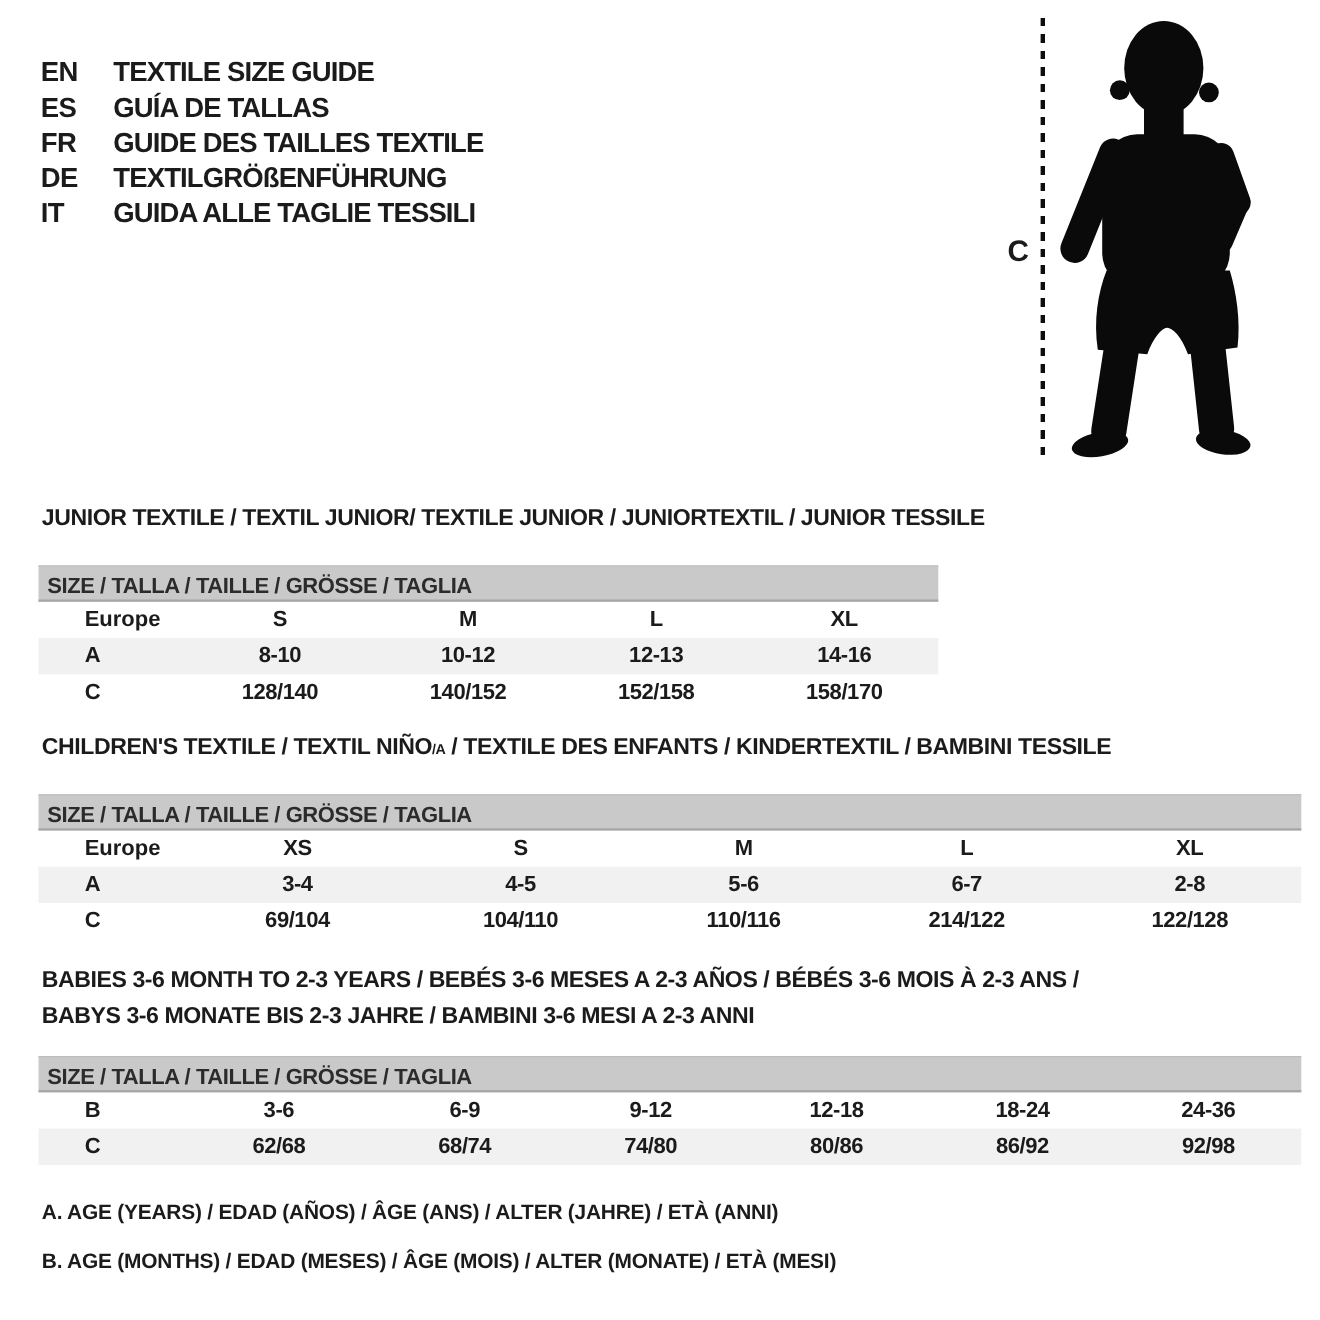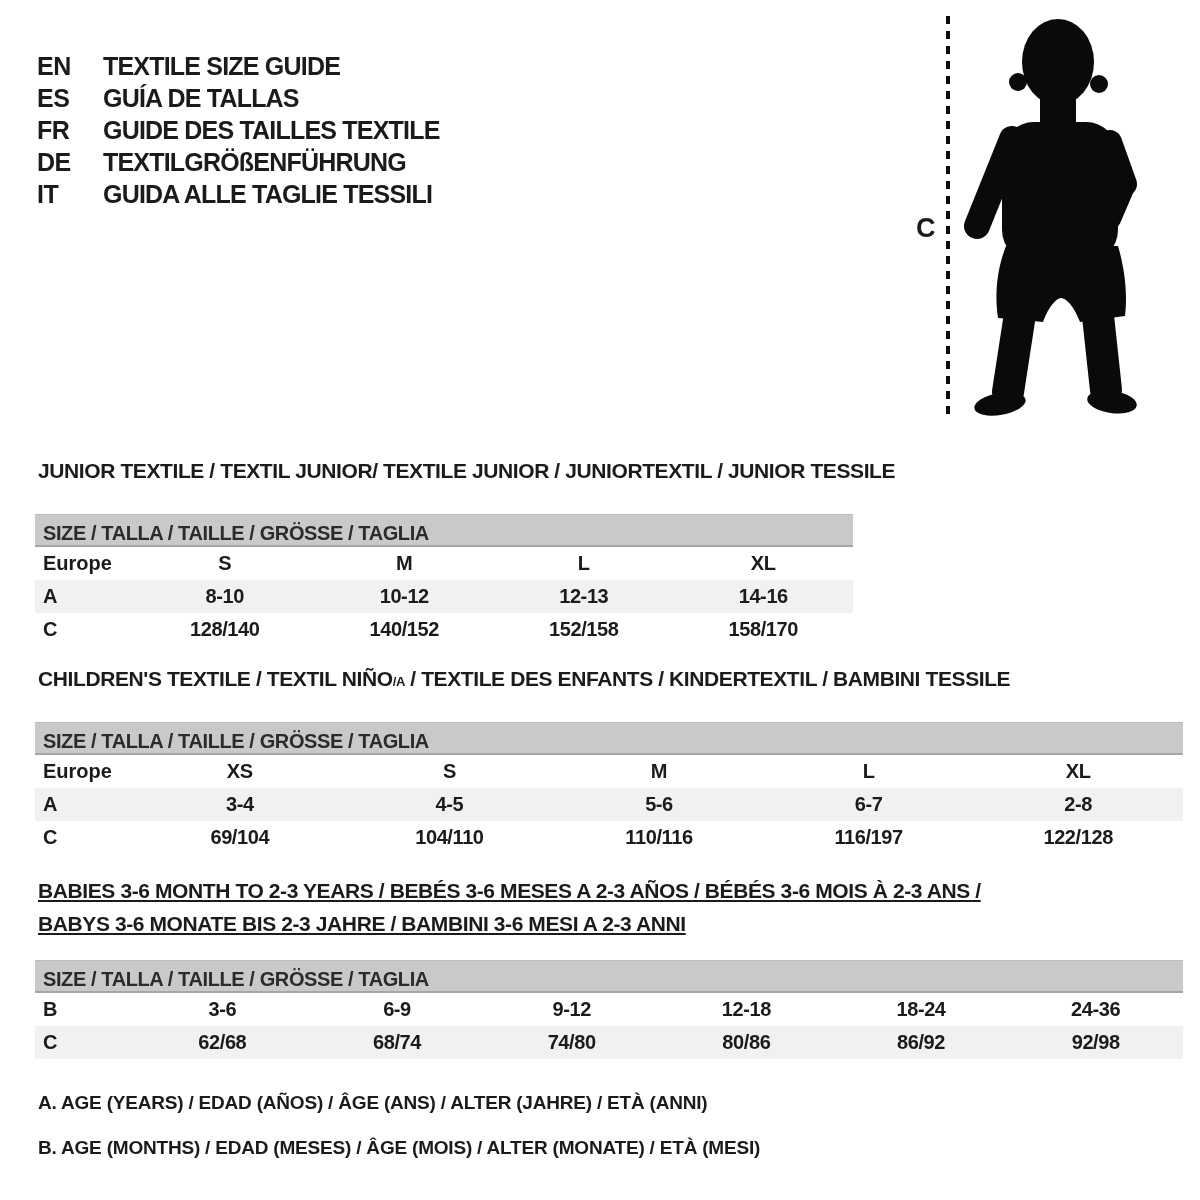"Europe" .trow .lbl { margin-left: none -> 34px }
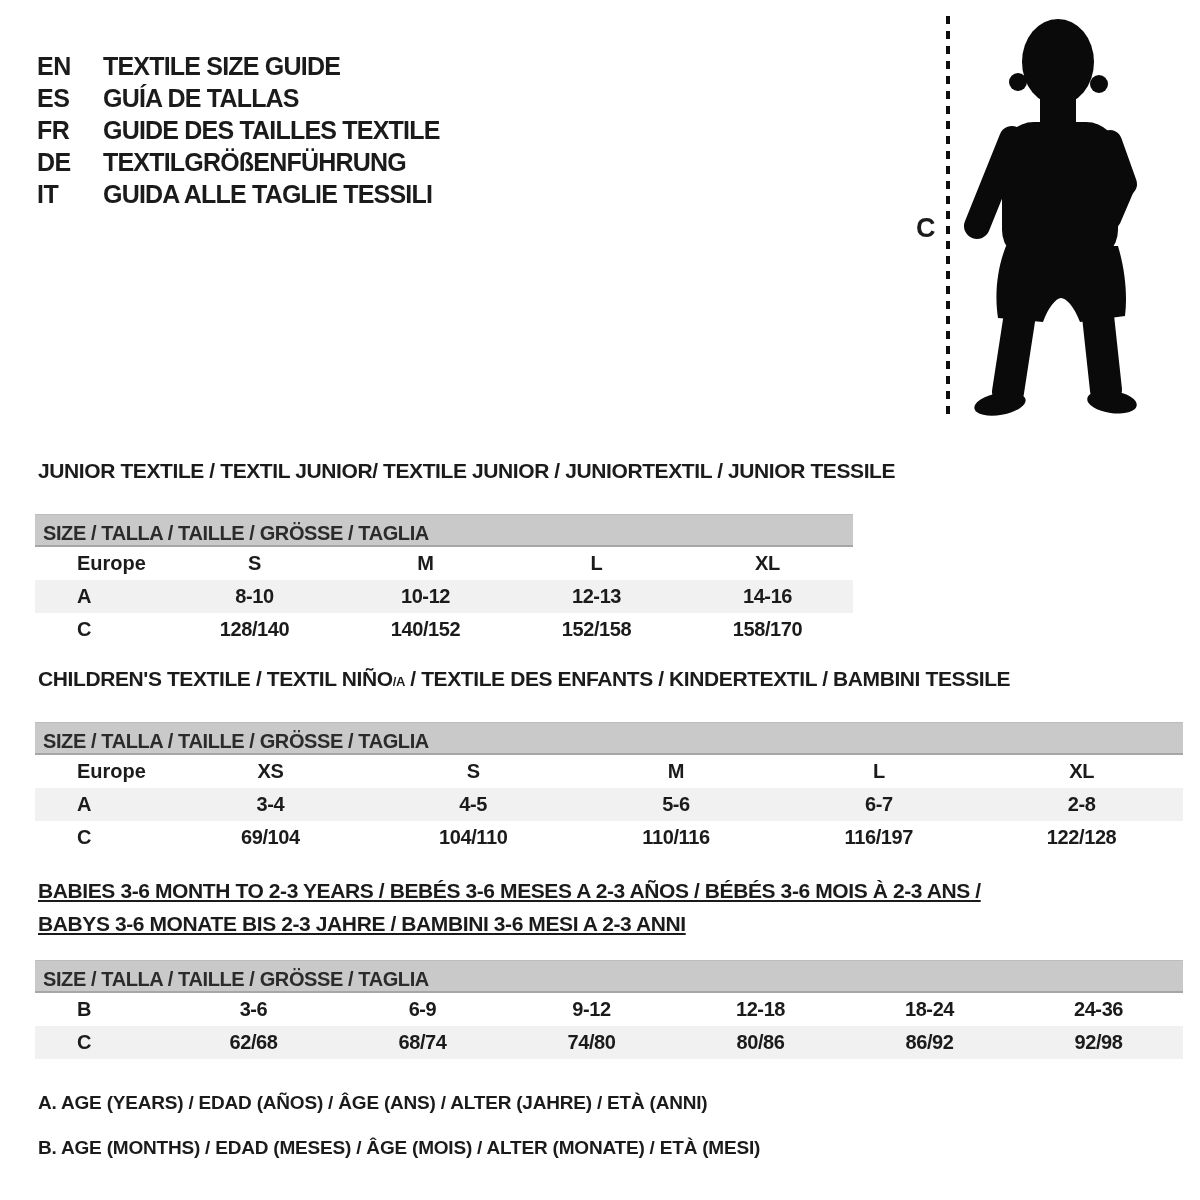"116/197" span.val { text: 116/197 -> 214/122 }
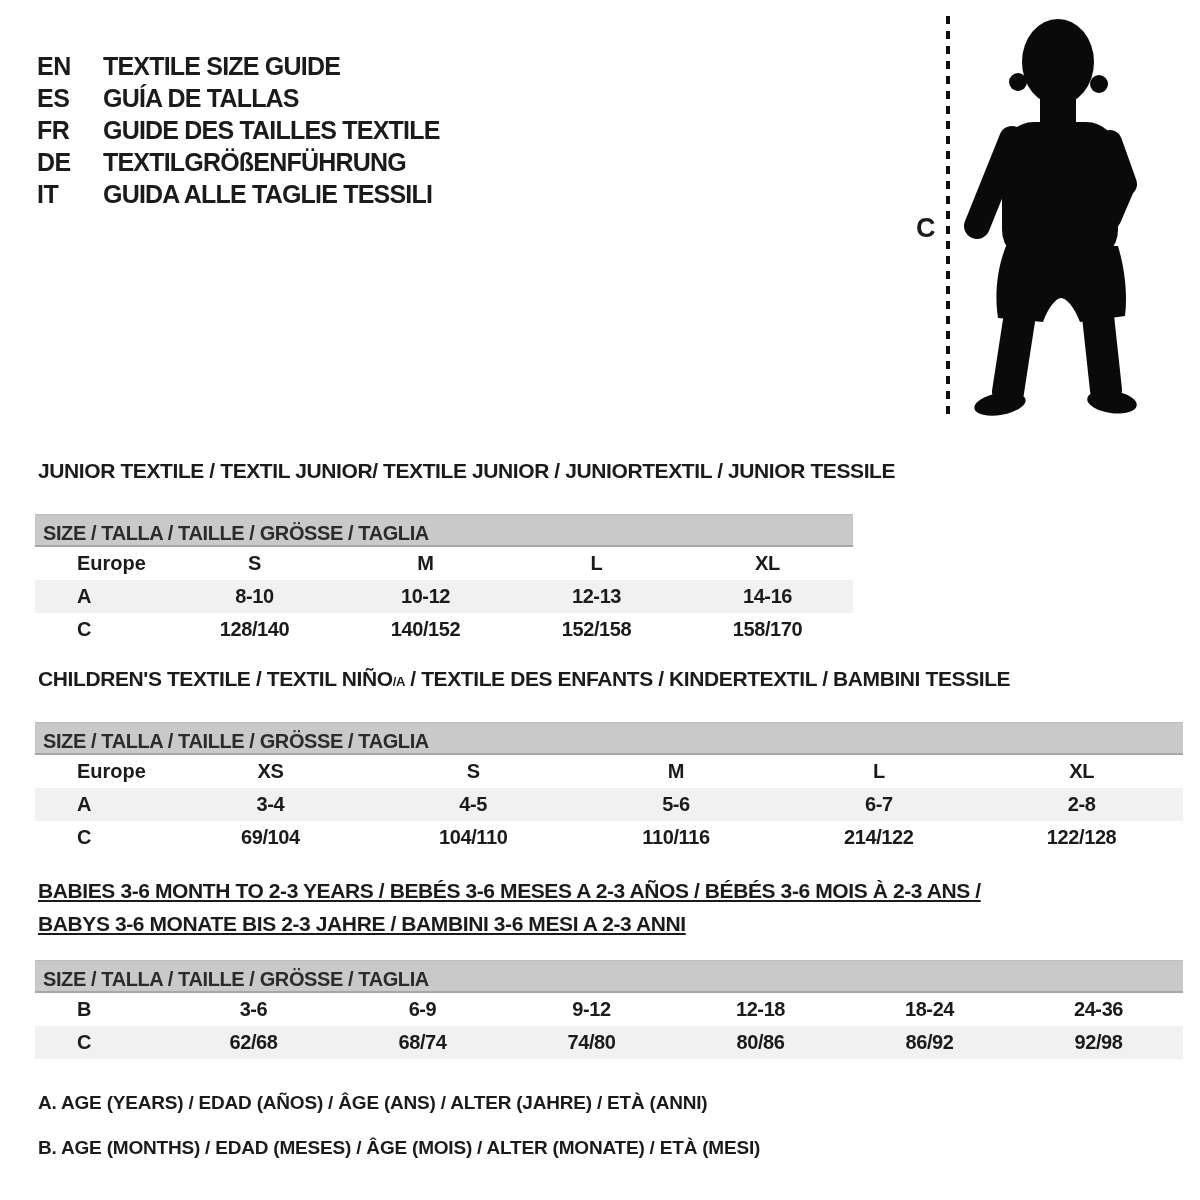"BABIES 3-6 MONTH TO 2-3" .babies-title { text-decoration: underline -> none }
